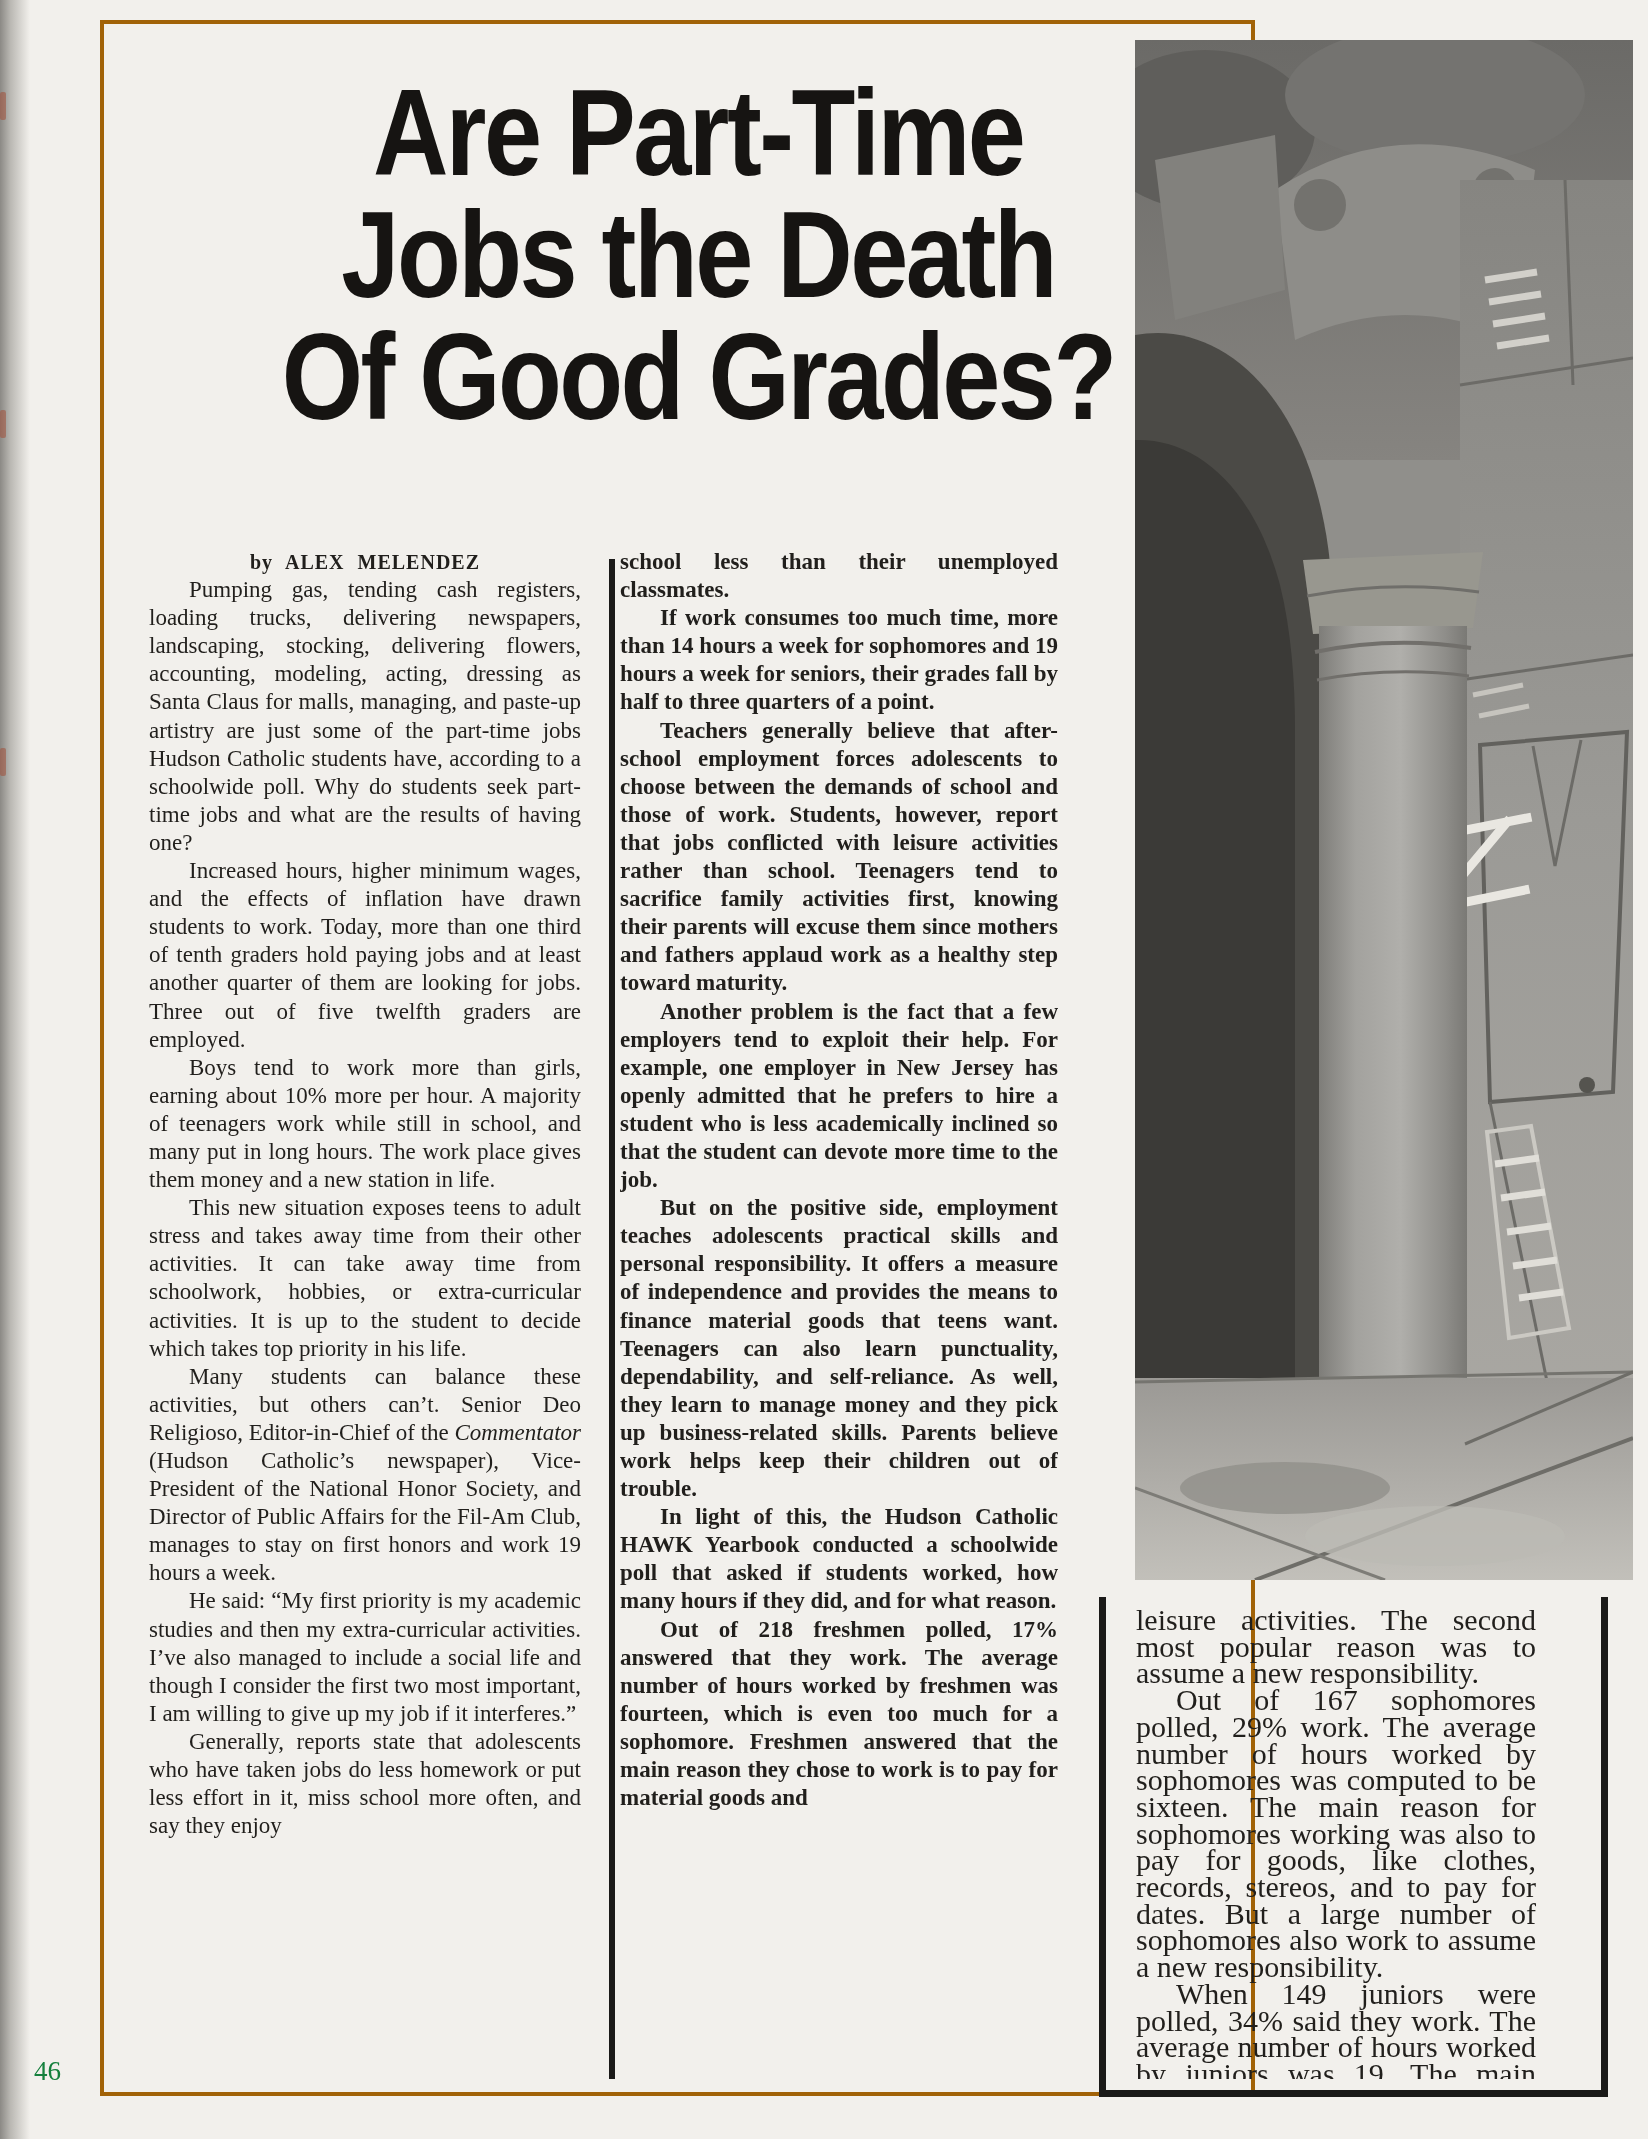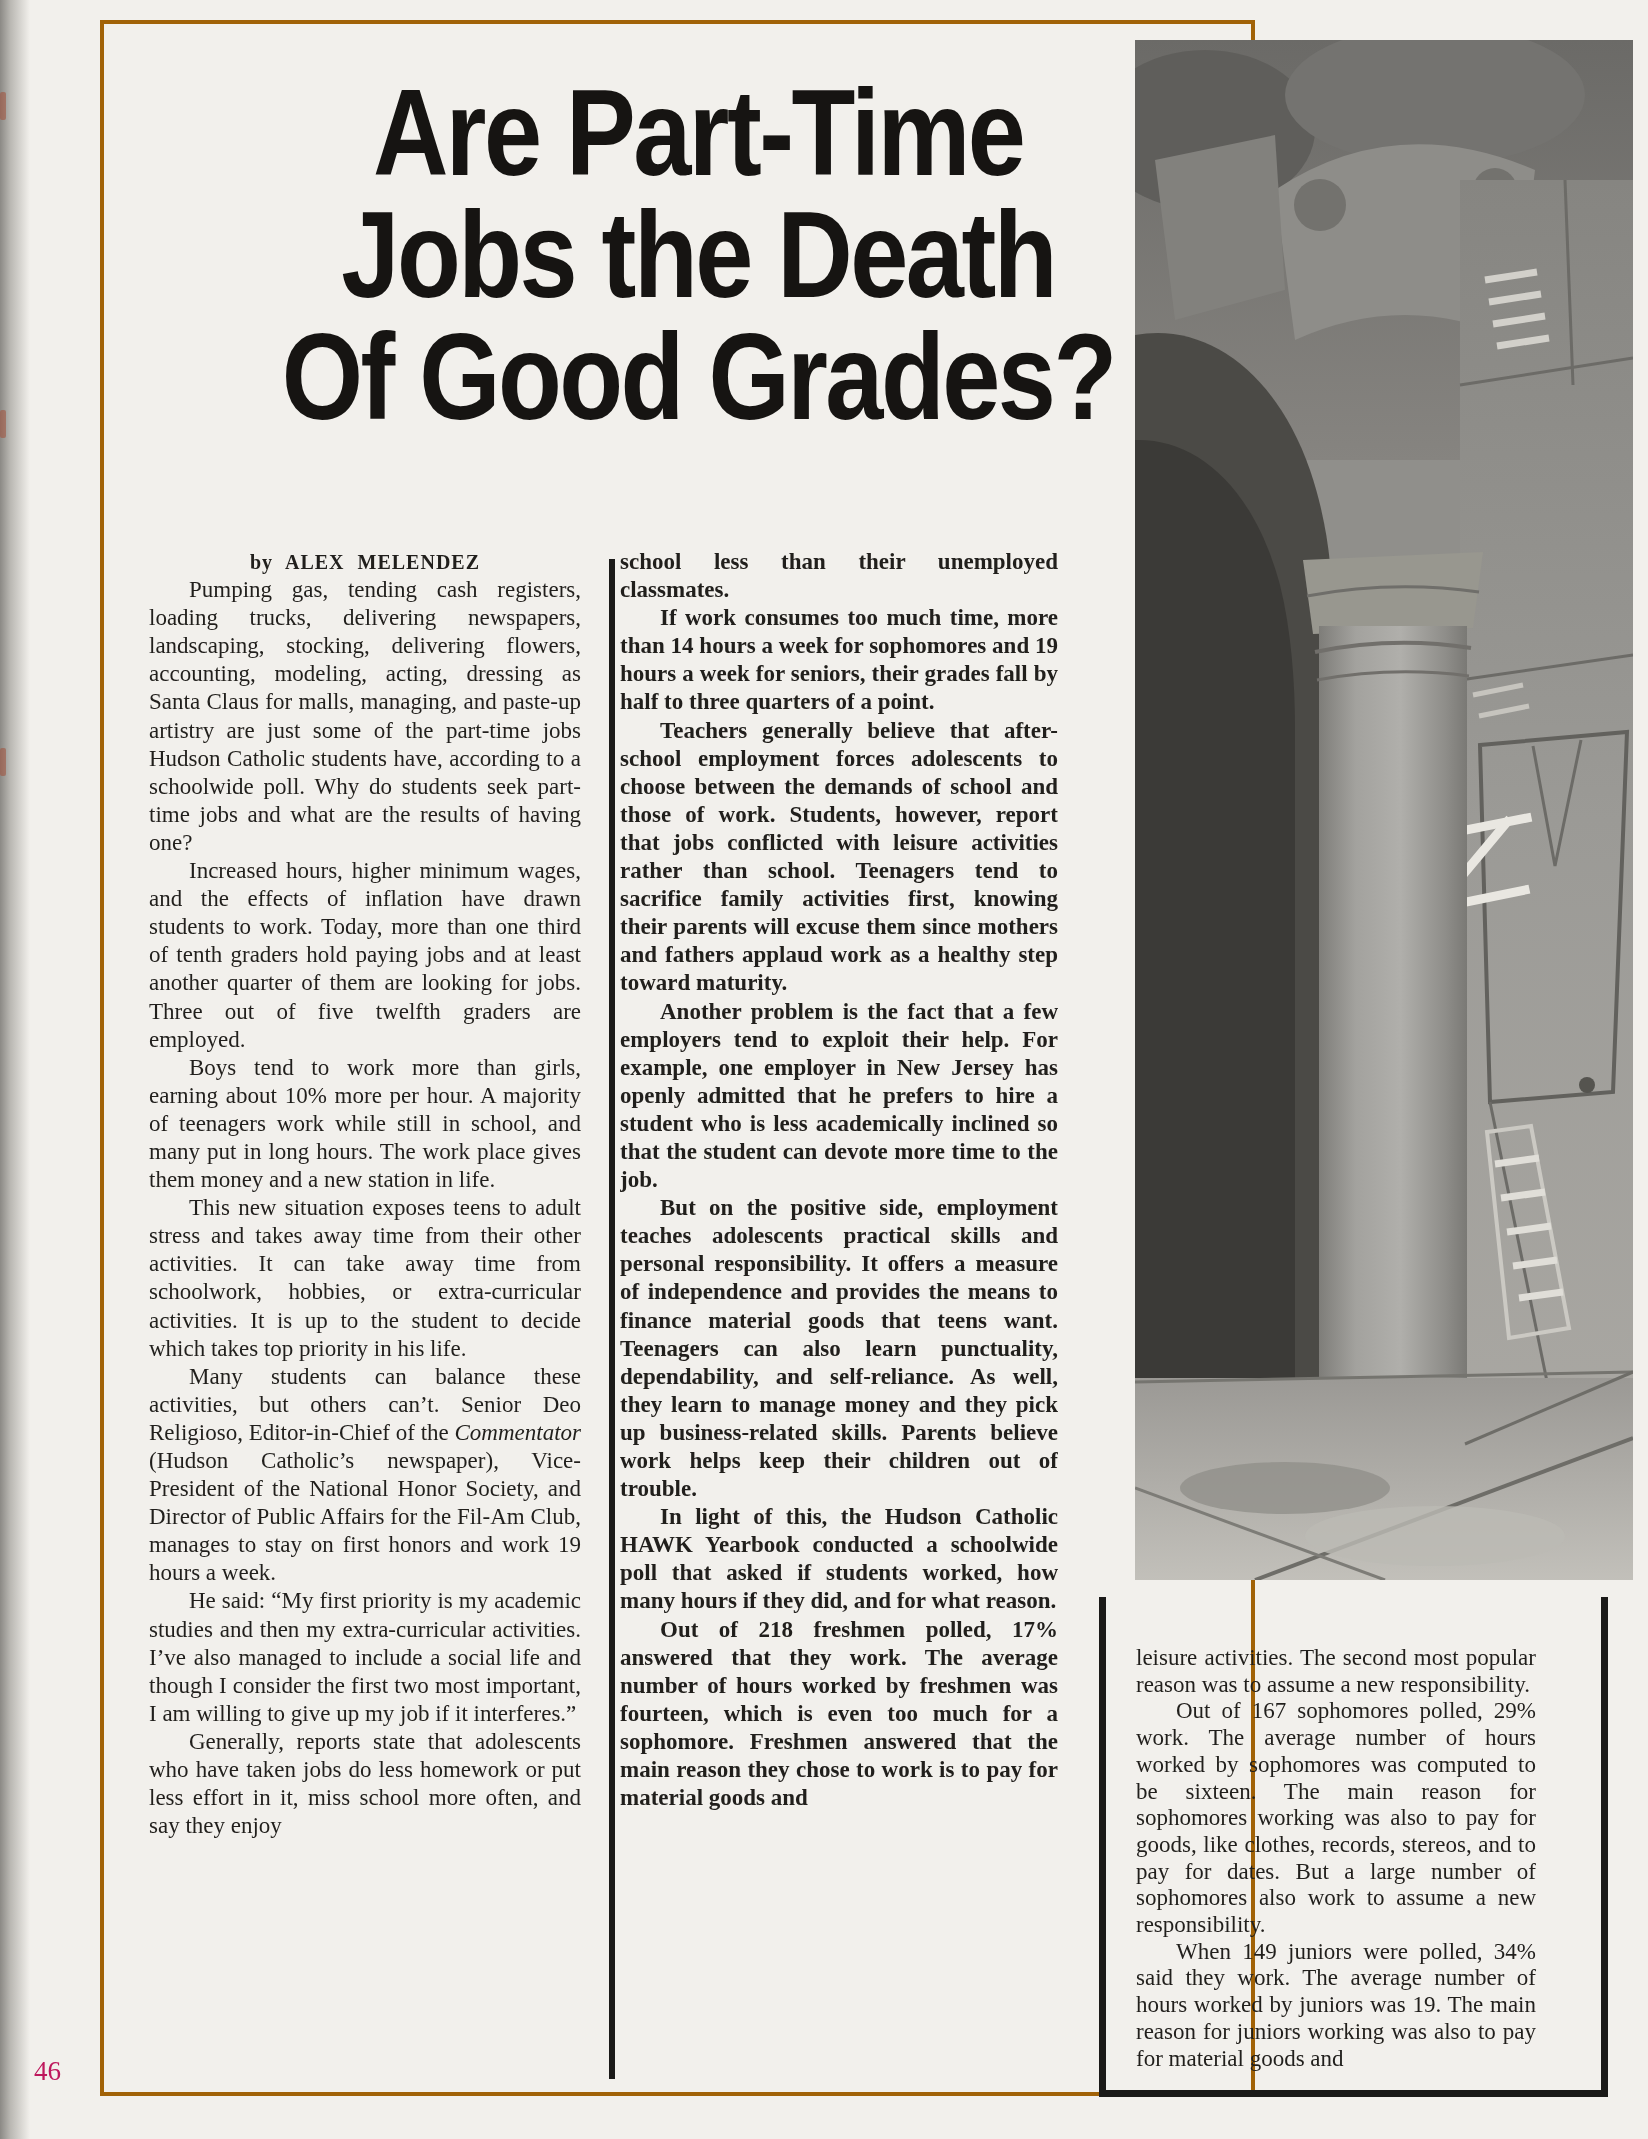"leisure activities. The second most" .col3 { font-size: 23px -> 30px; margin-top: 38px -> none }
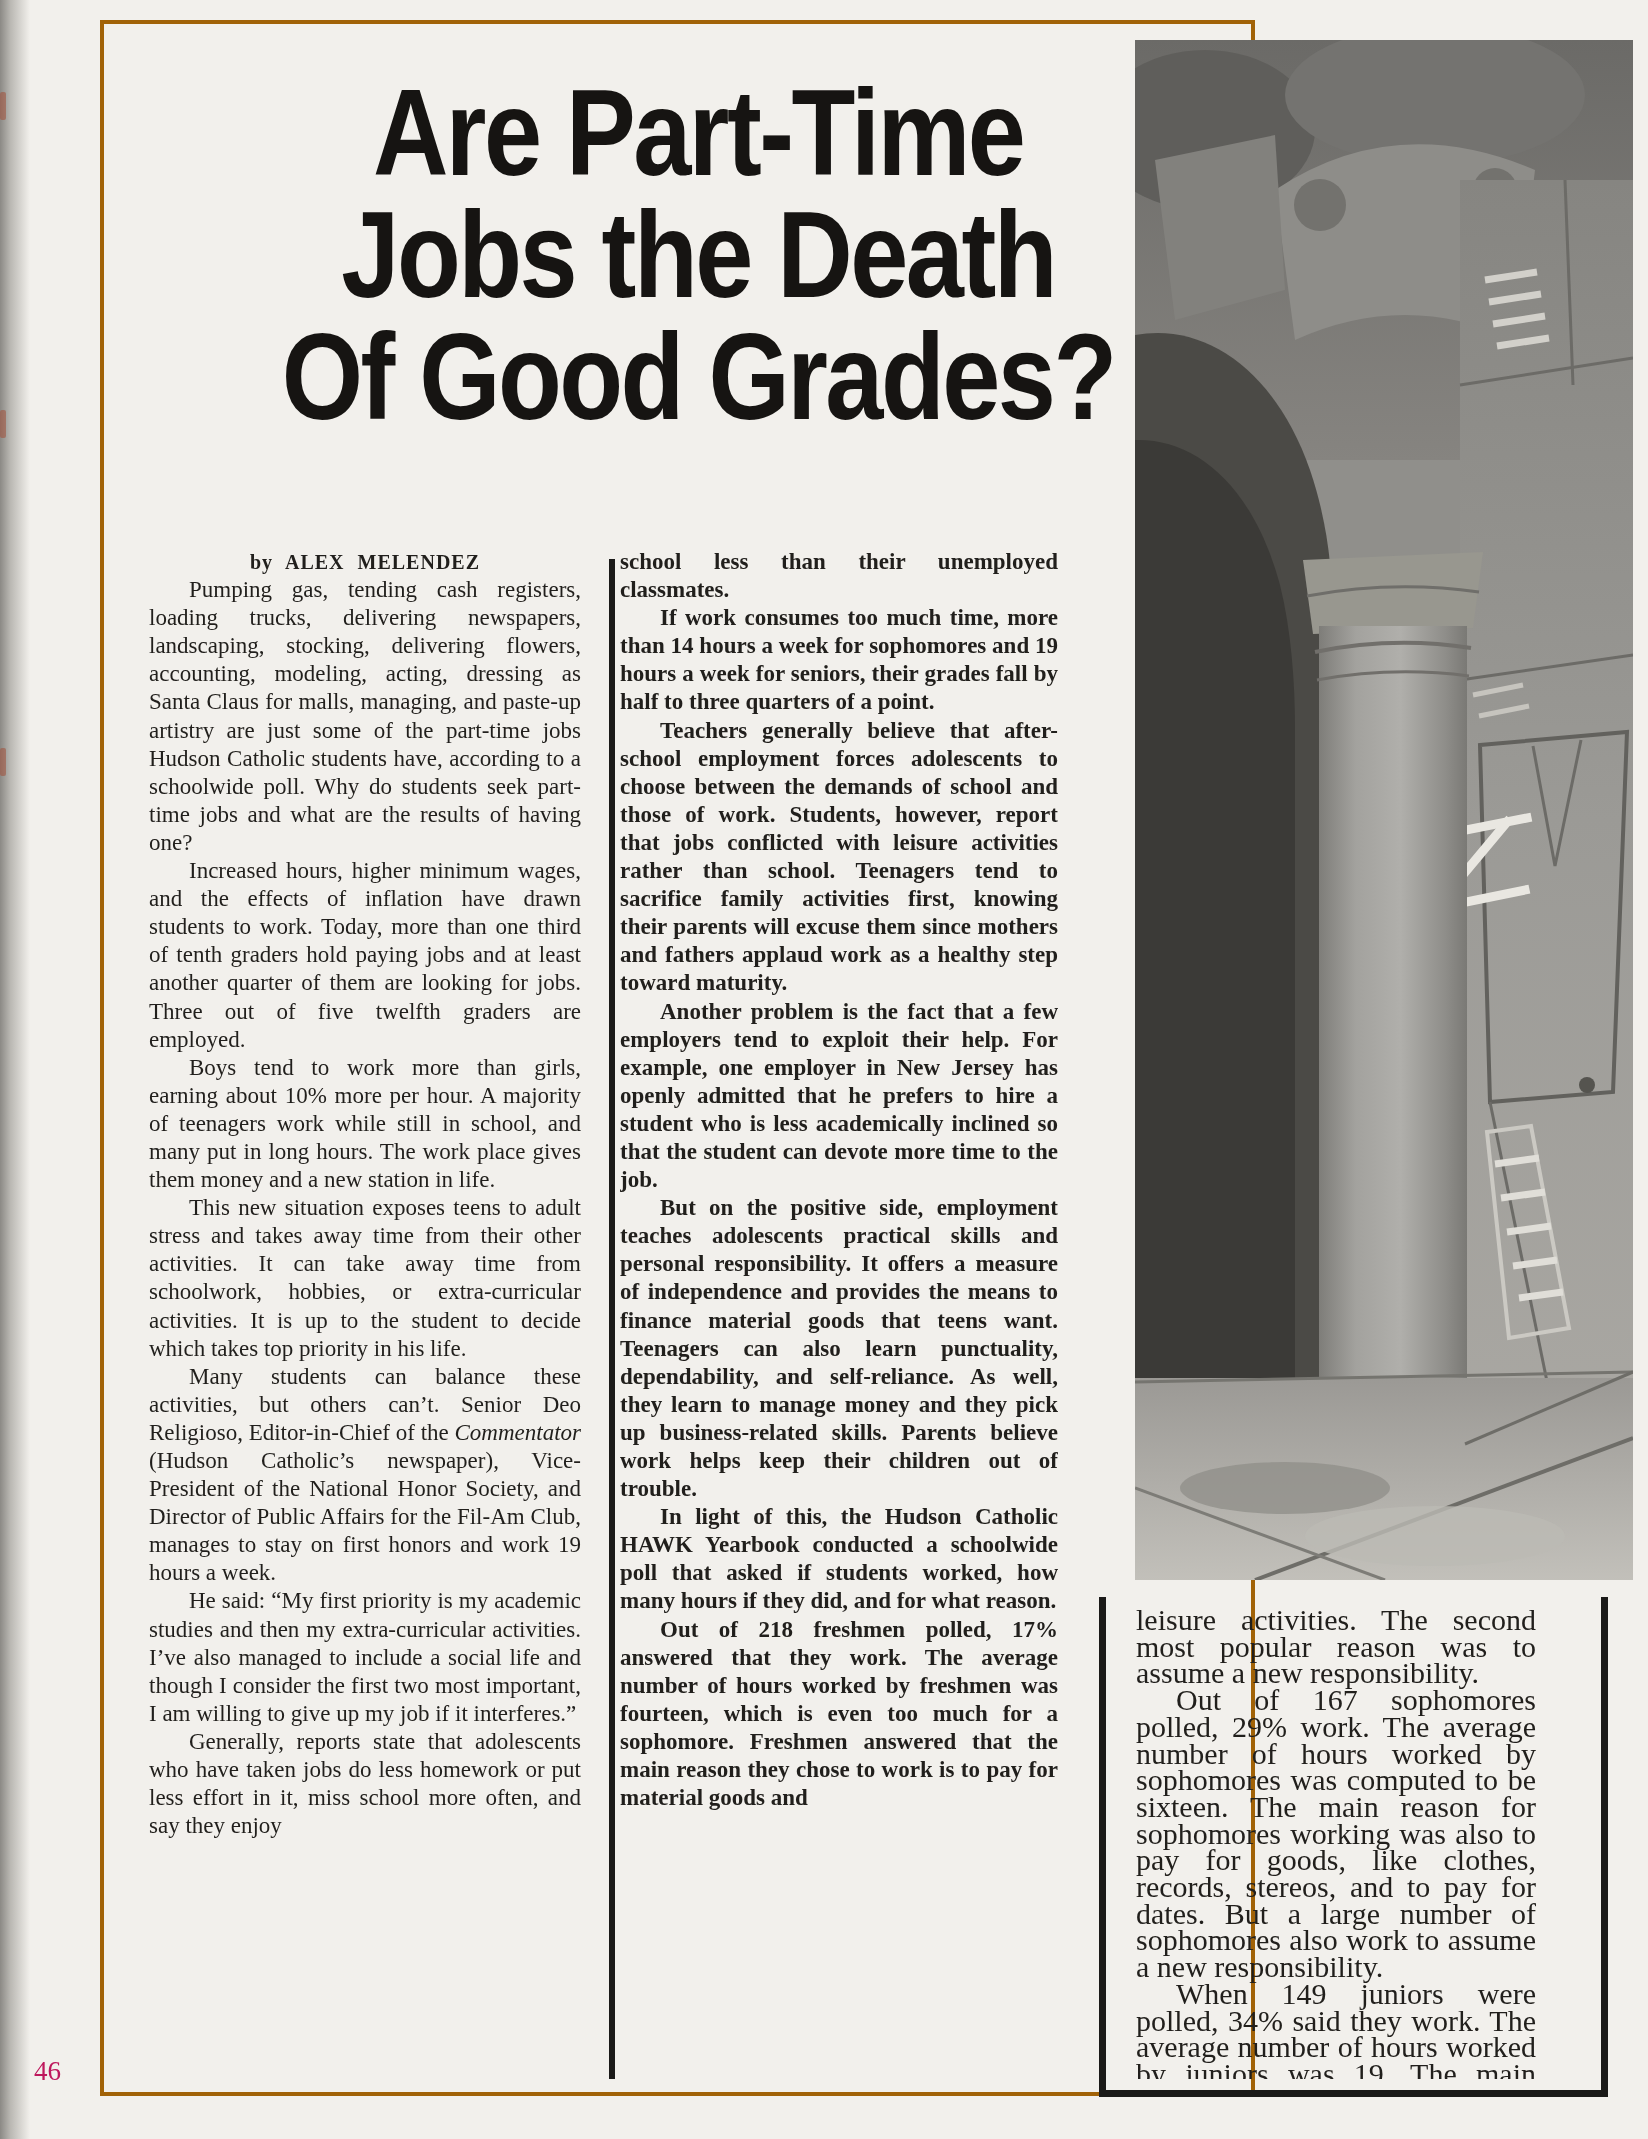"46" .page-number { color: #be185d -> #15803d }
